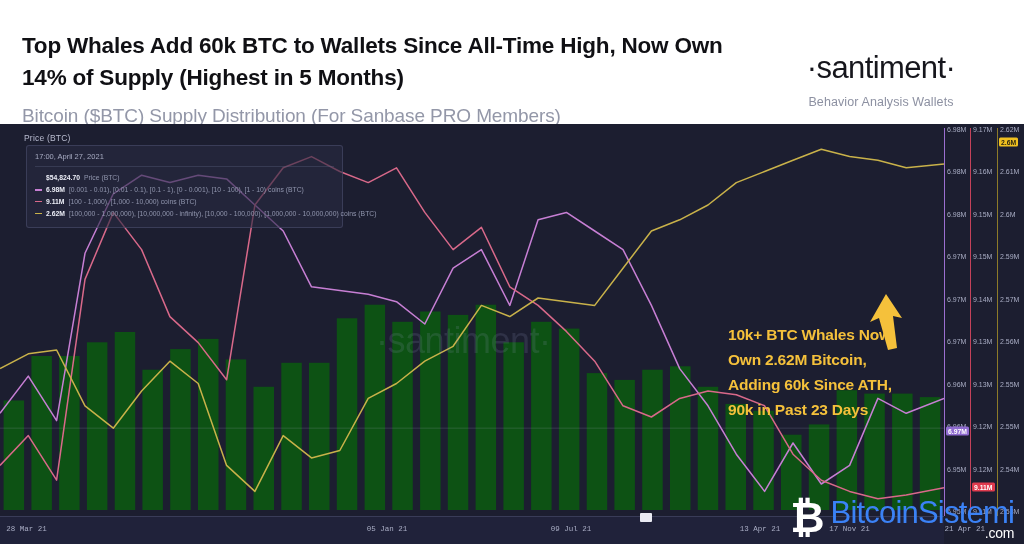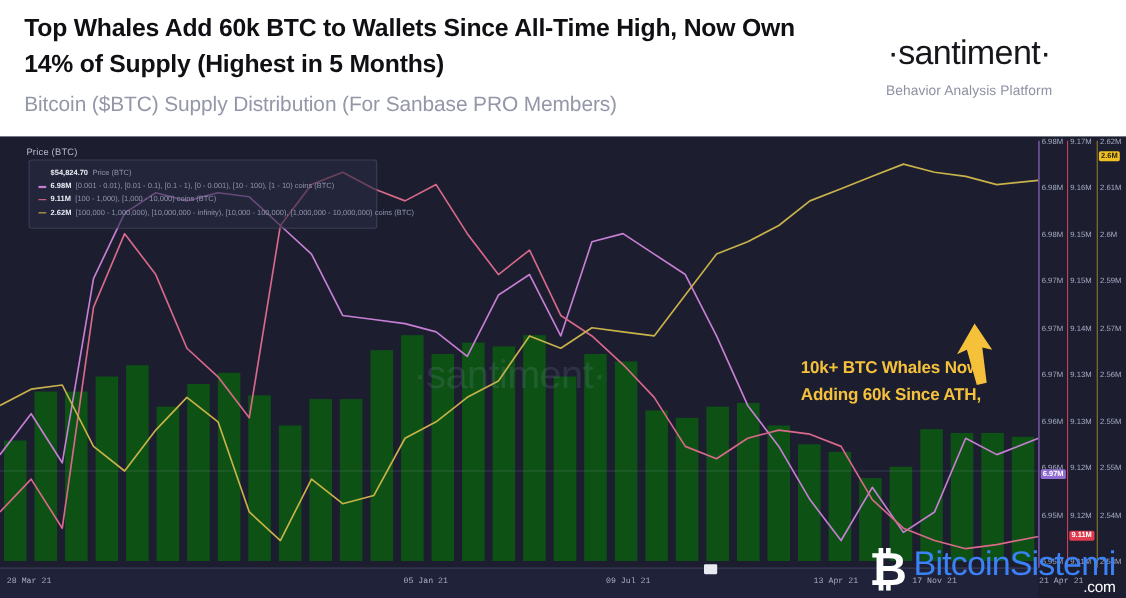"Top Whales Add 60k BTC" .header { padding: 10px 18px 0 22px -> 30px 18px 0 22px }
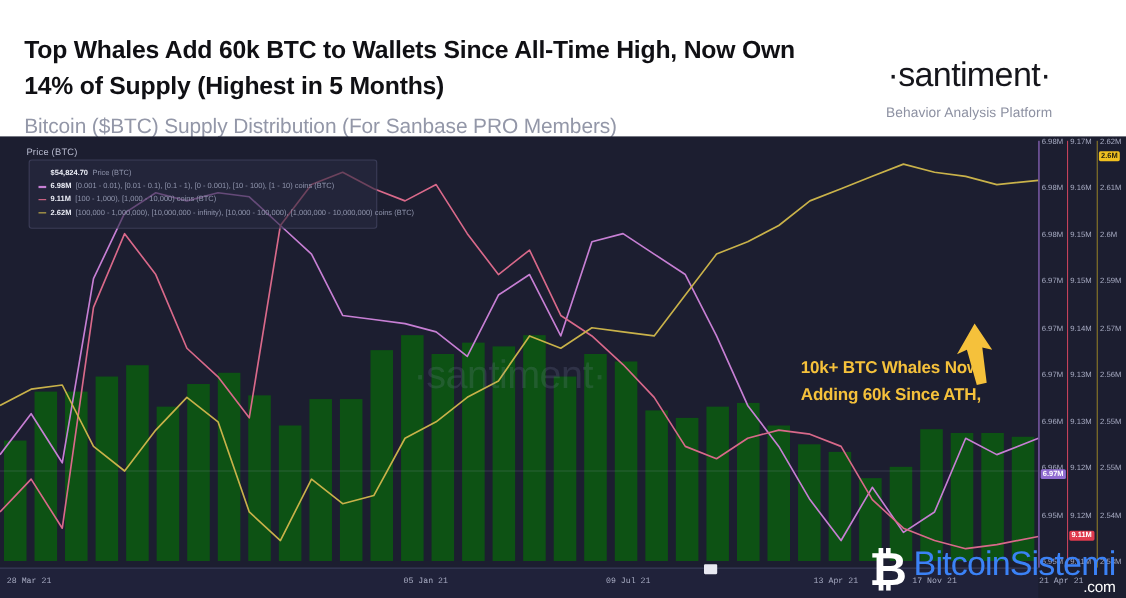"Behavior Analysis Platform" div.brand-tag { text: Platform -> Wallets }
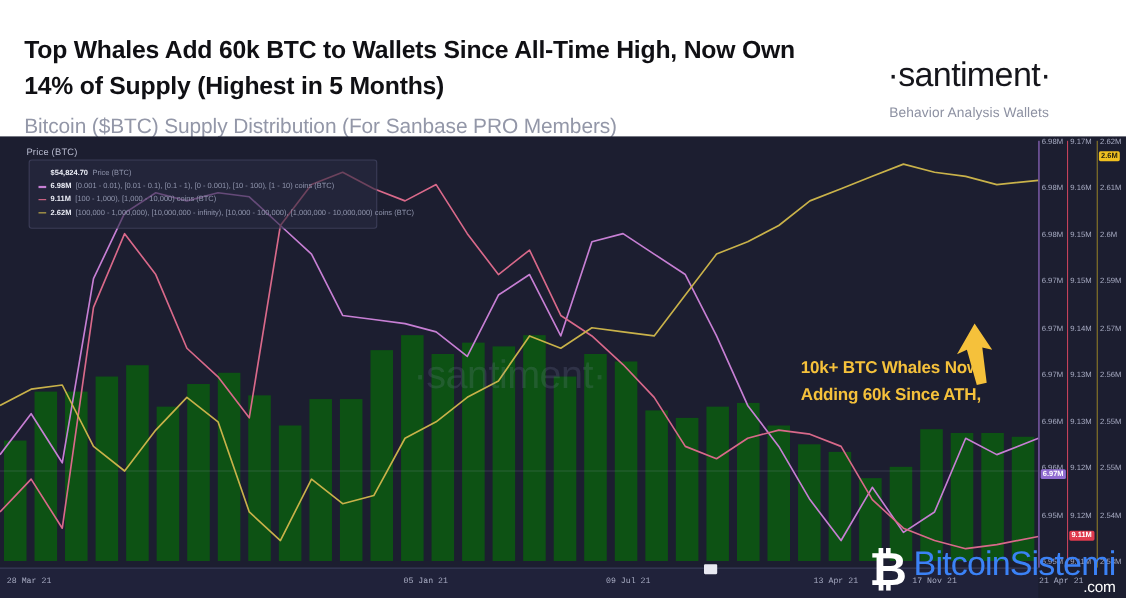"17:00, April 27, 2021" div.legend-date { html: none -> <div>17:00, April 27, 2021</div> }
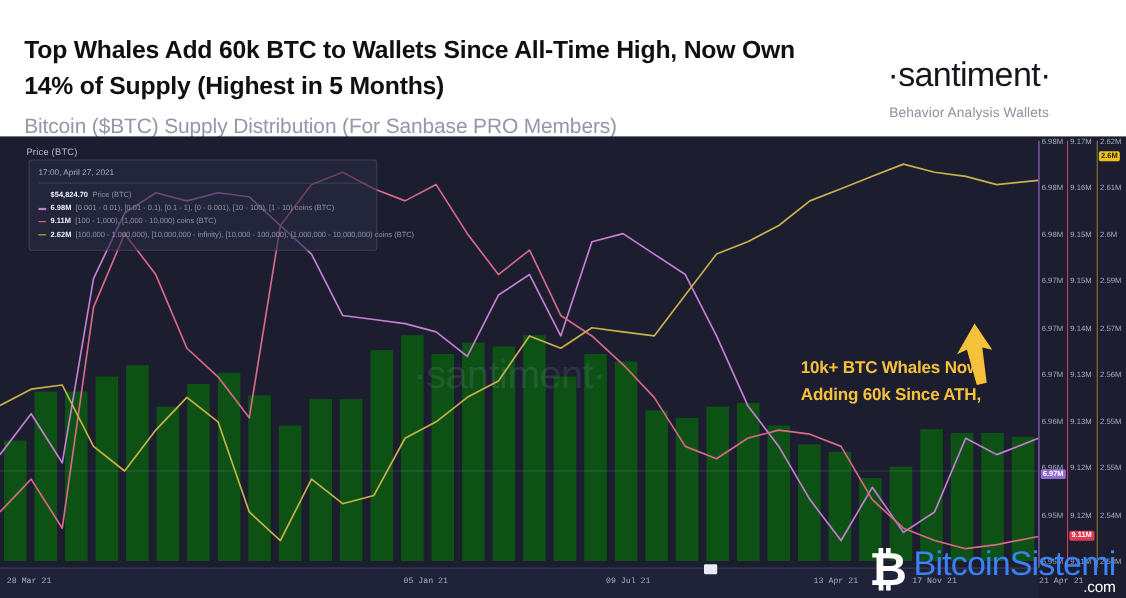"Own 2.62M Bitcoin," div { html: none -> <div>Own 2.62M Bitcoin,</div> }
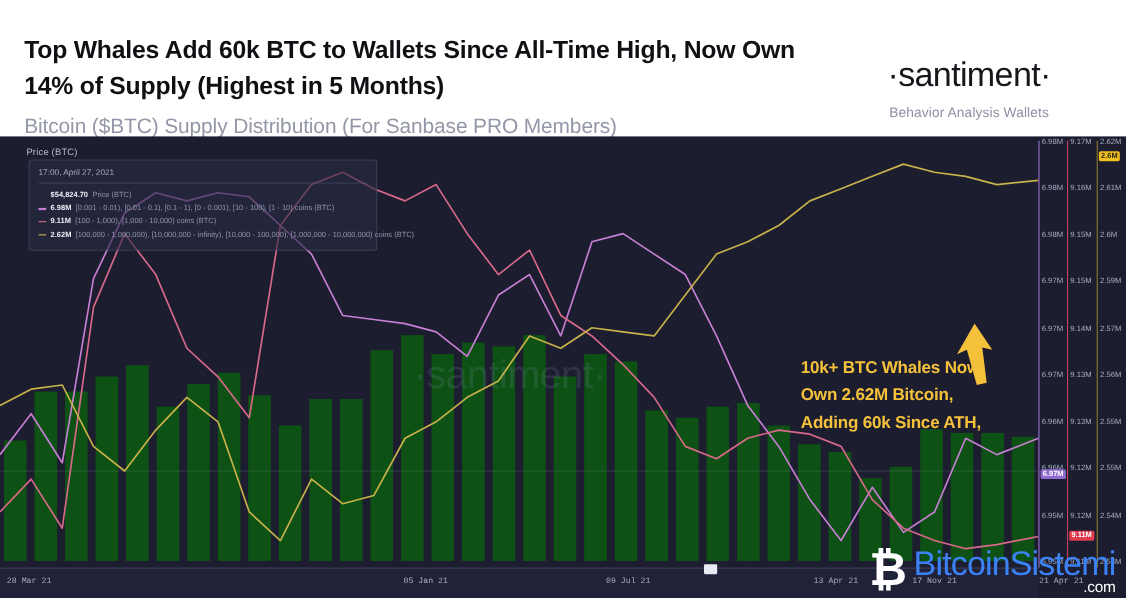"90k in Past 23 Days" div { html: none -> <div>90k in Past 23 Days</div> }
